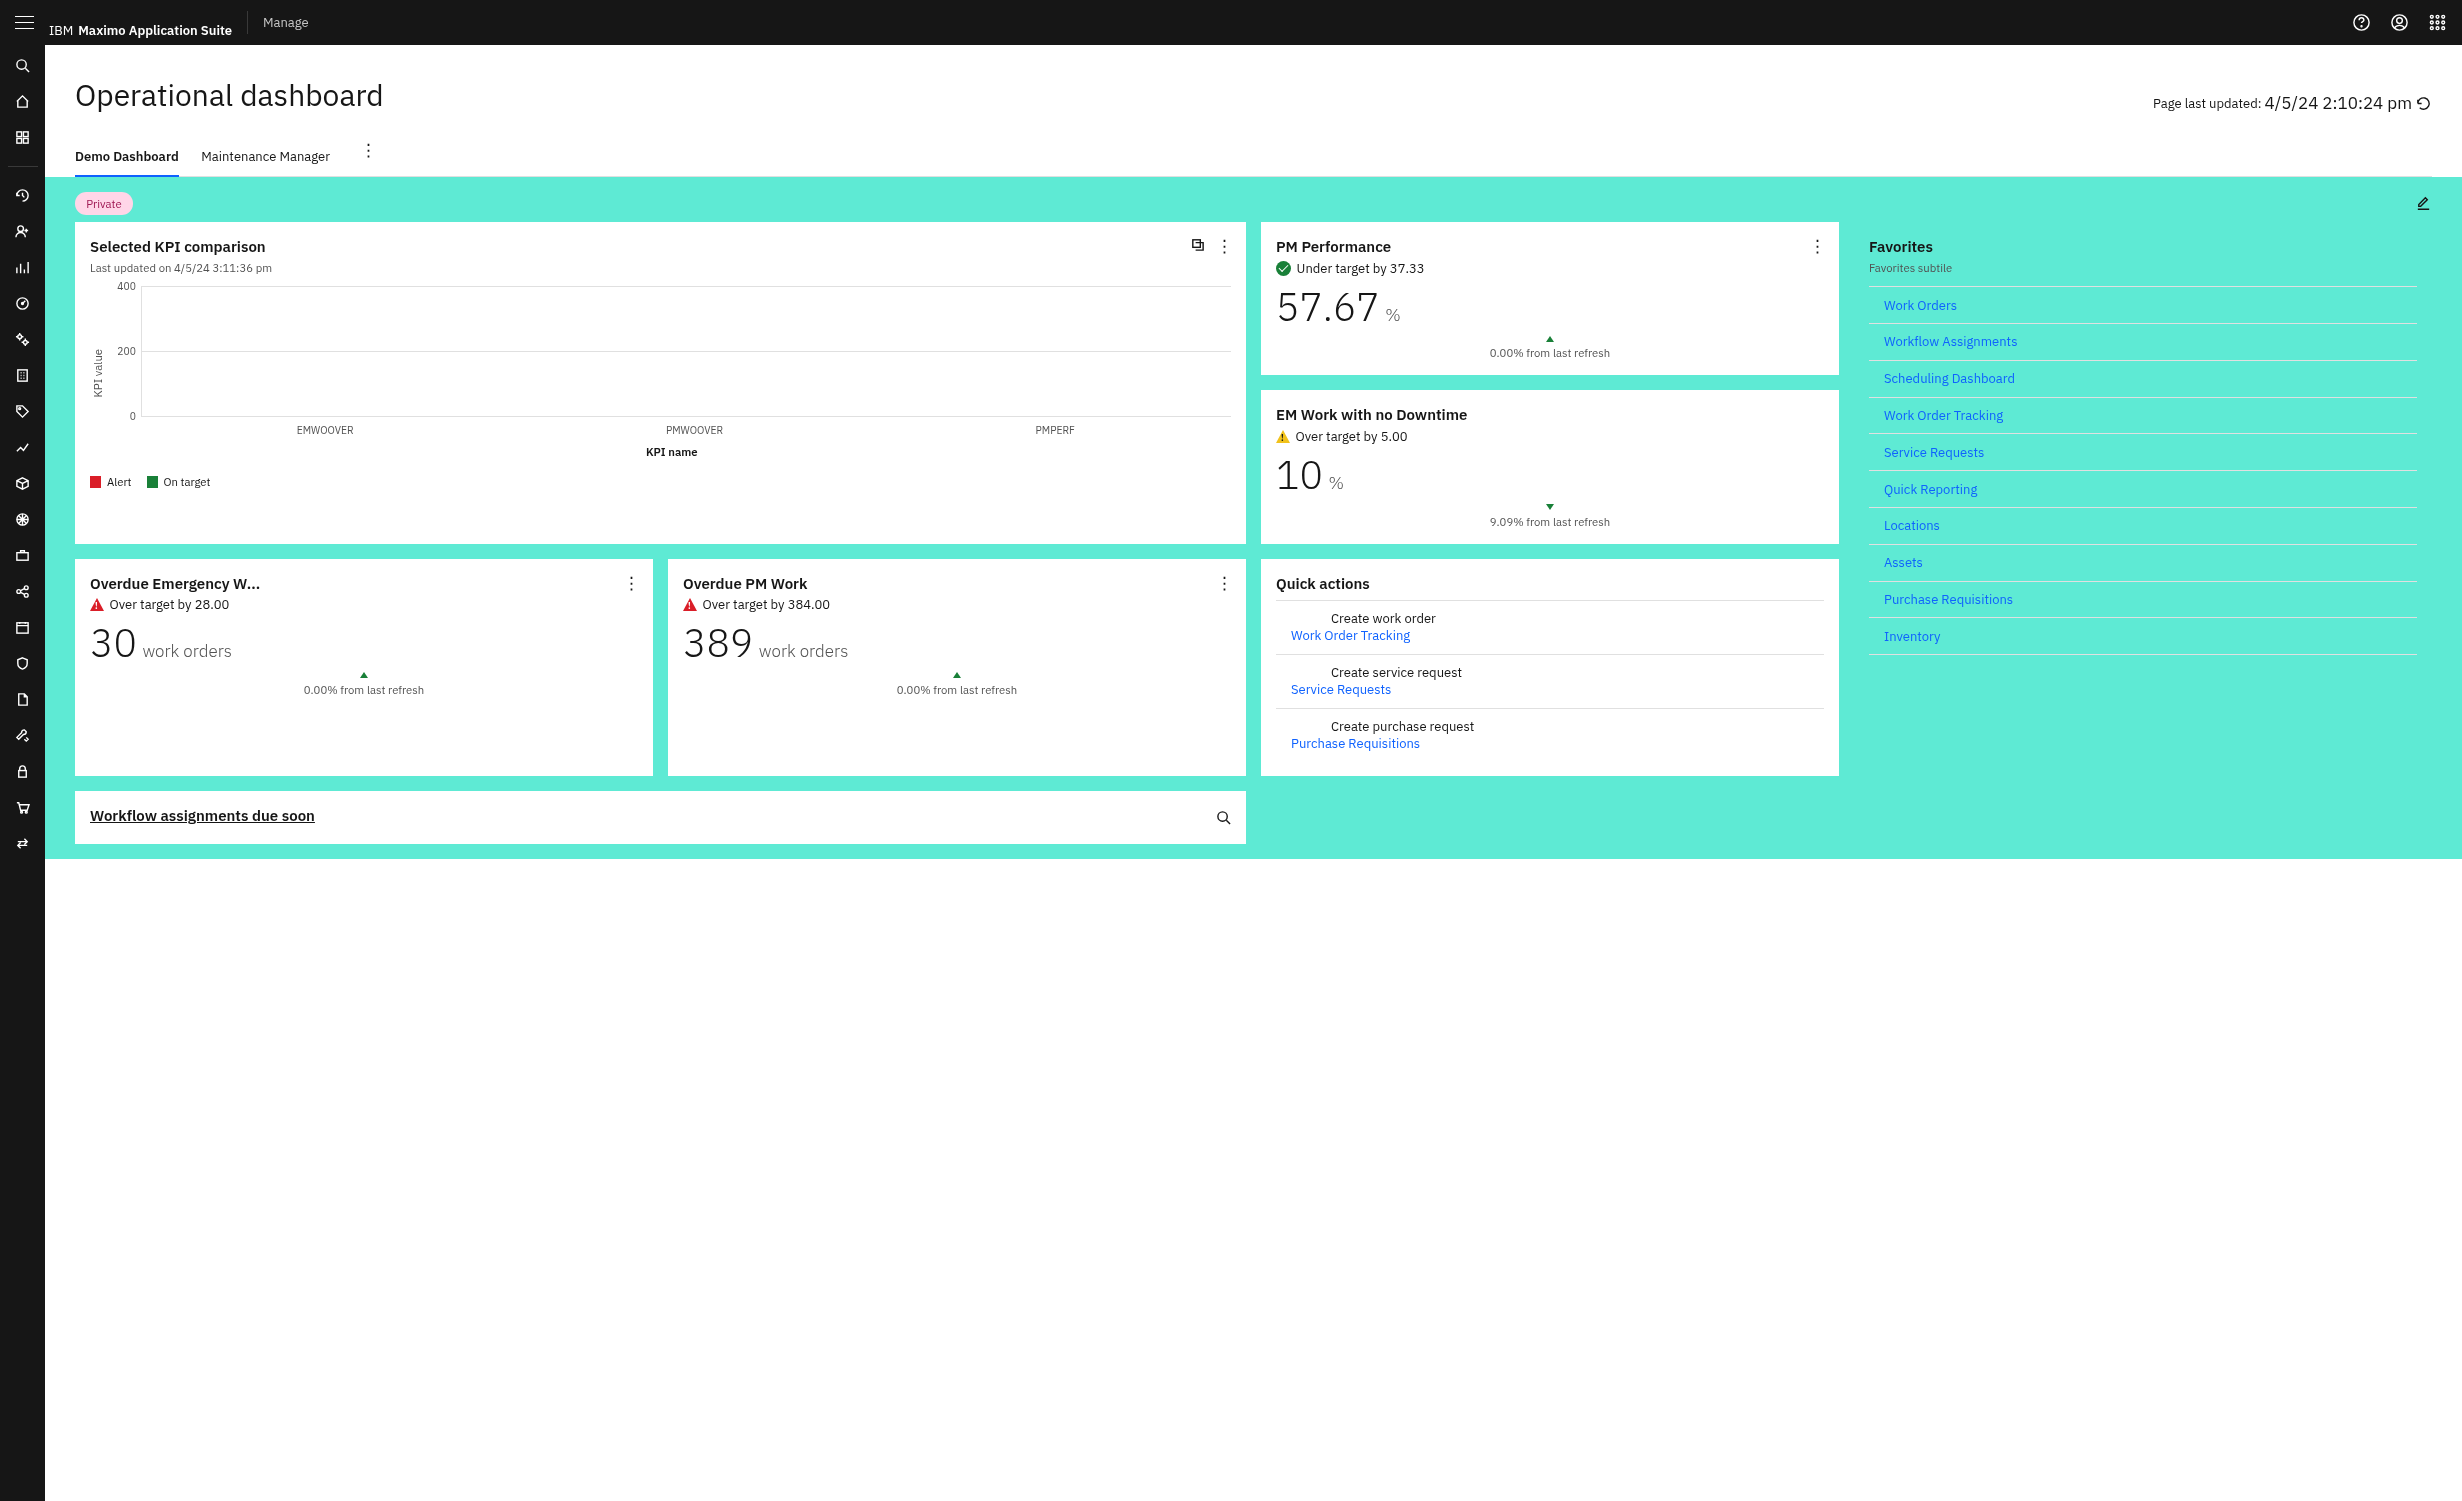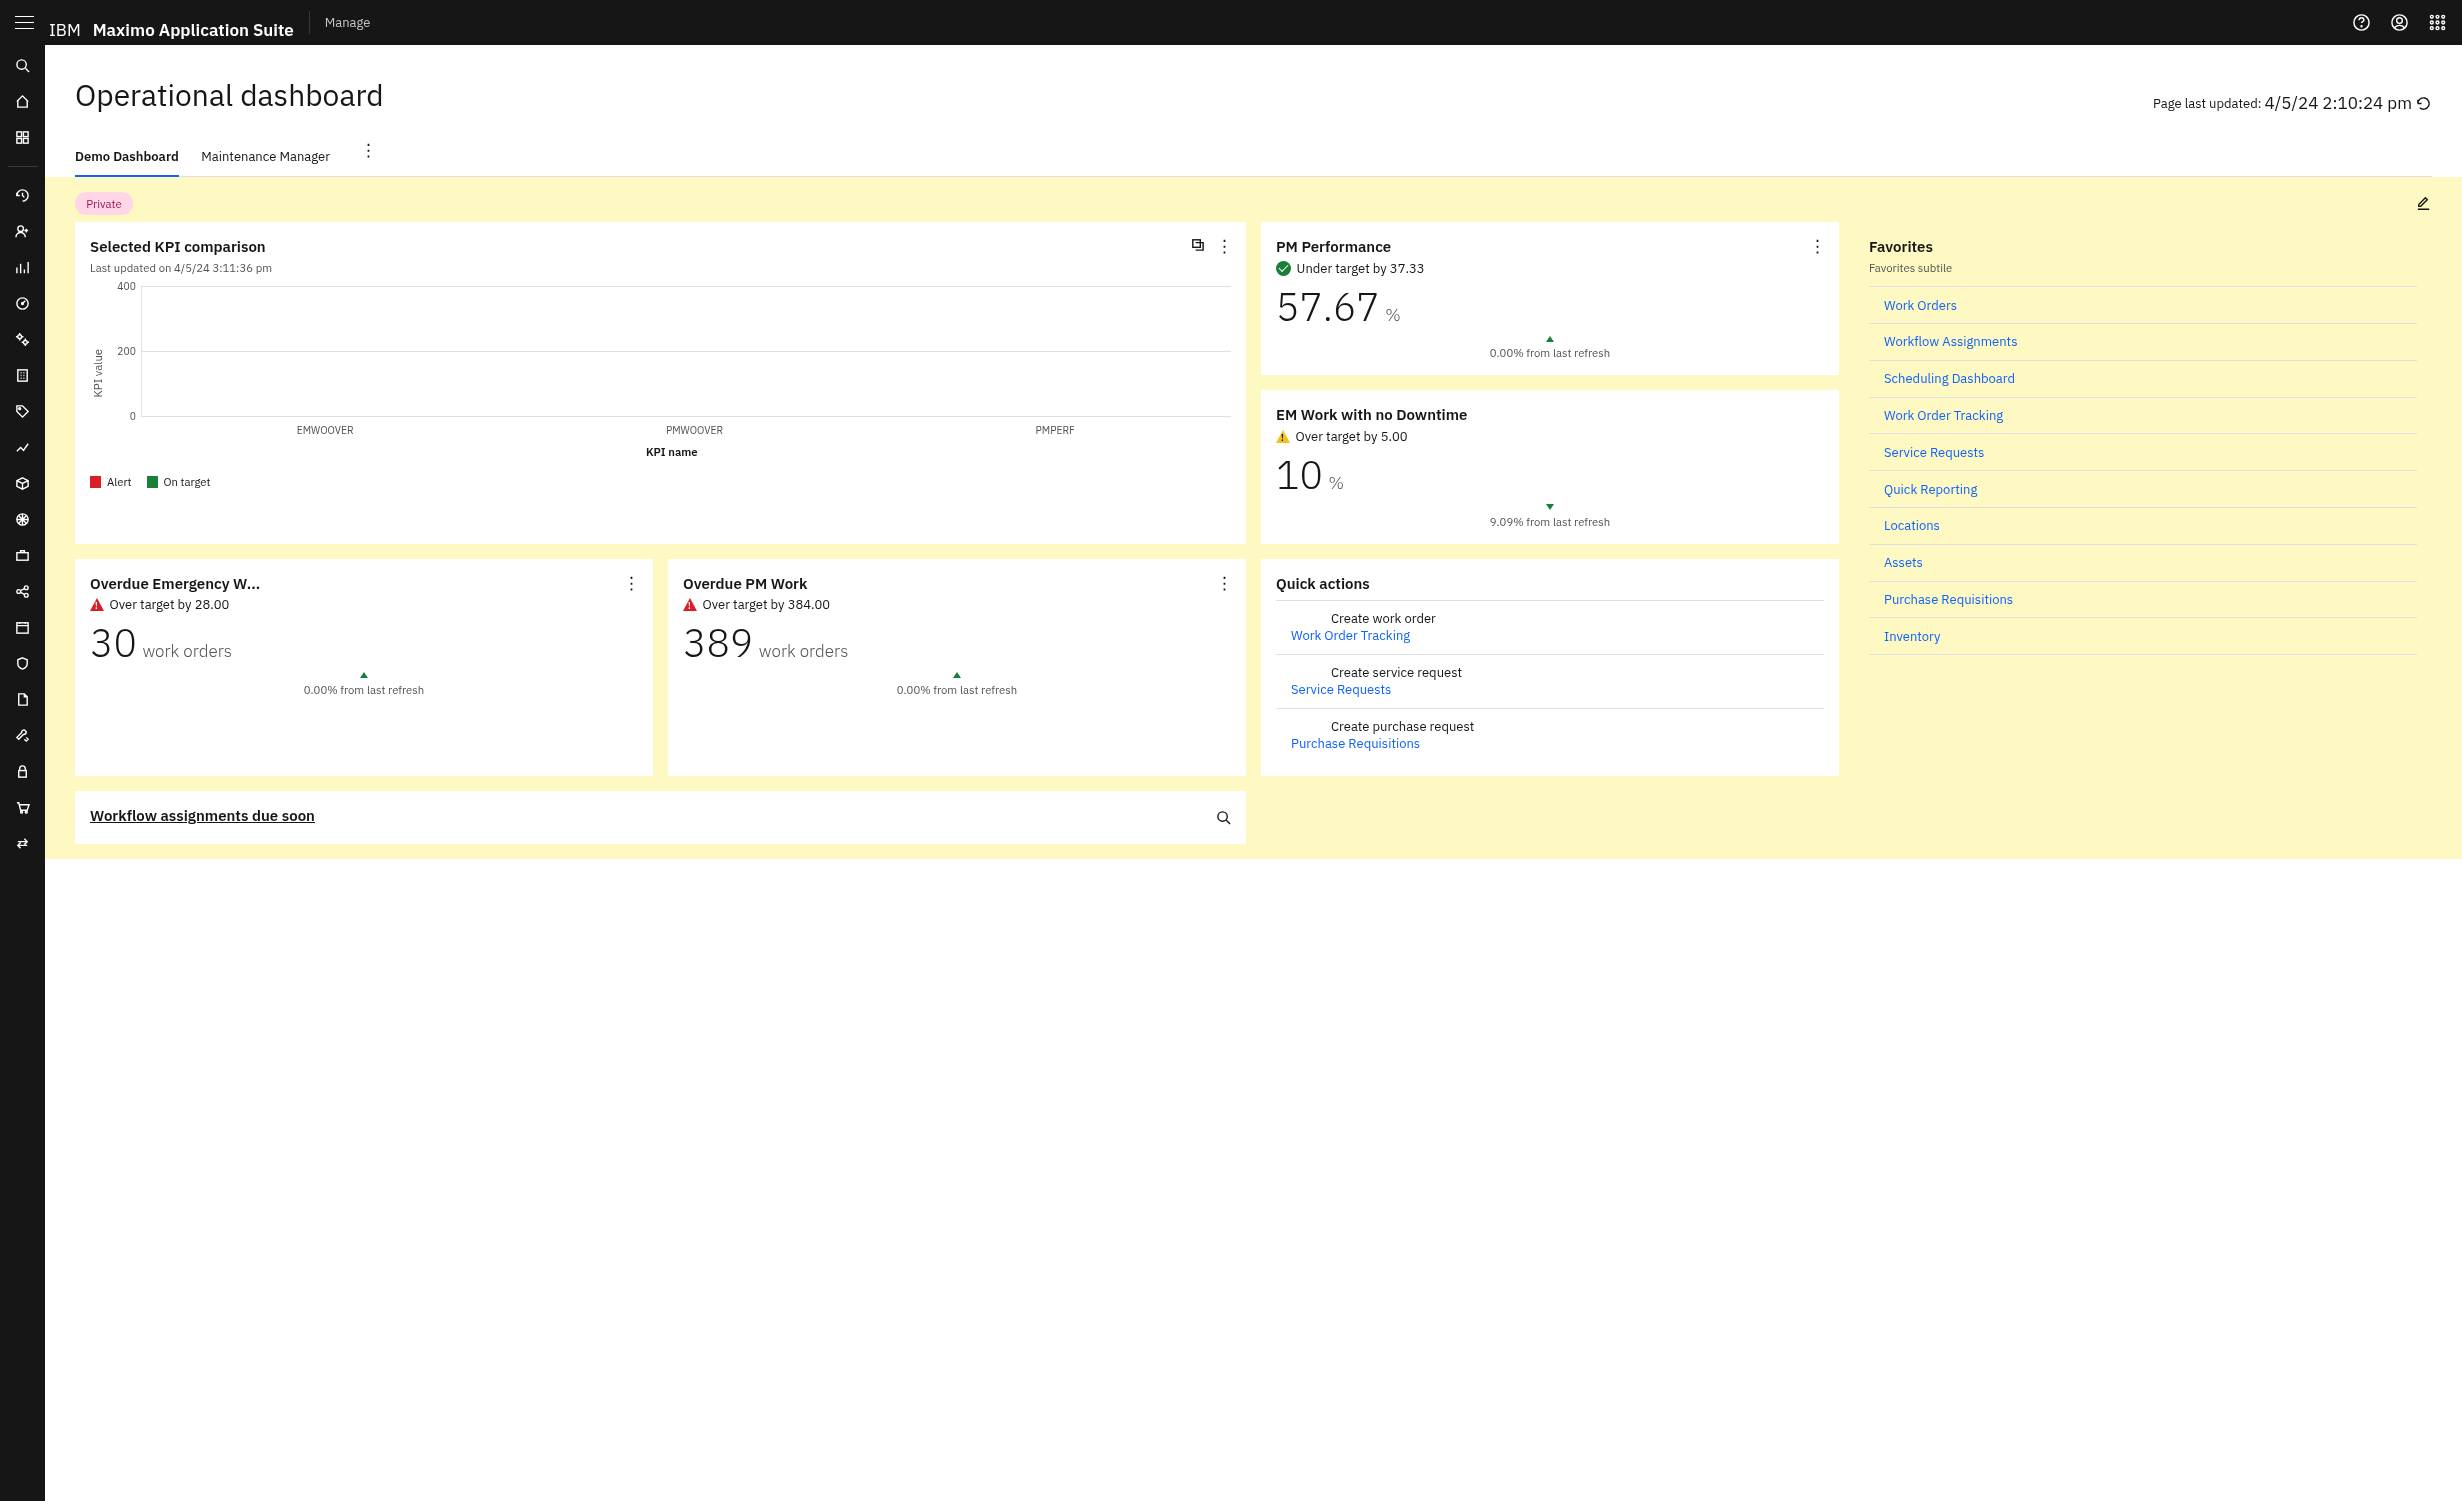"IBM" .brand { font-size: 17px -> 13px; gap: 12px -> 5px }
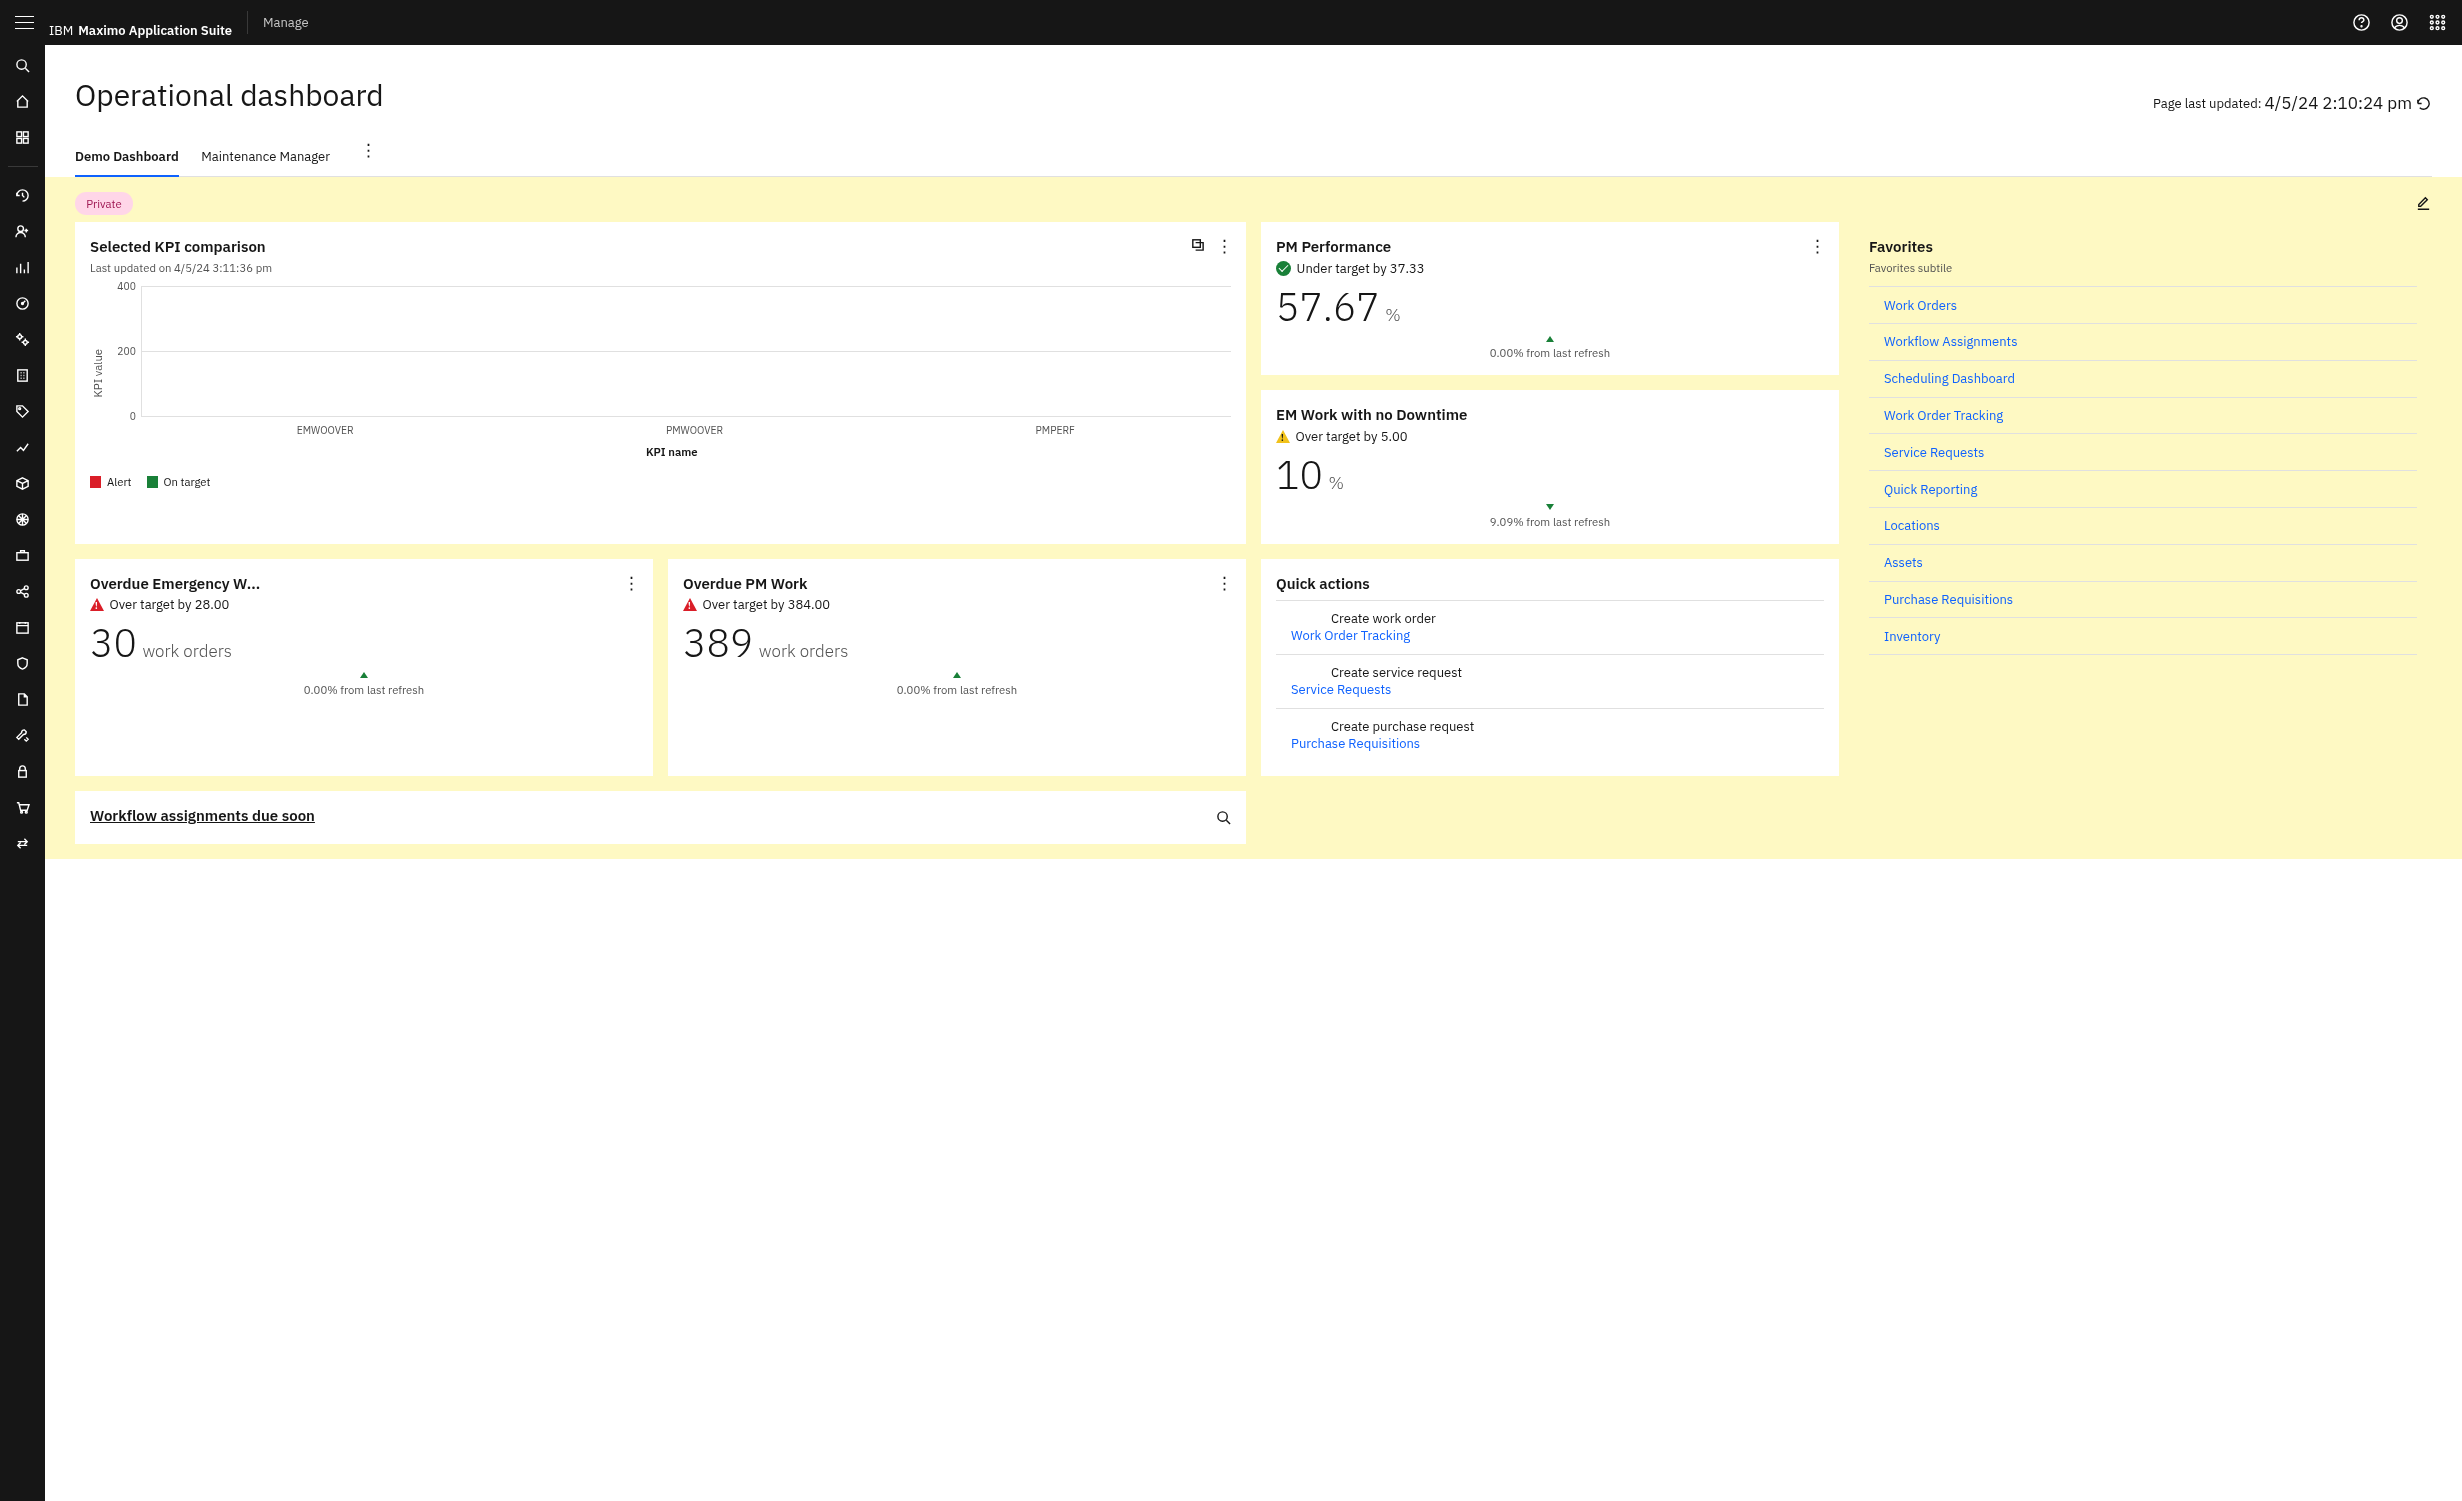"Private" .dash-body { background: #fef9c3 -> #5eead4 }
